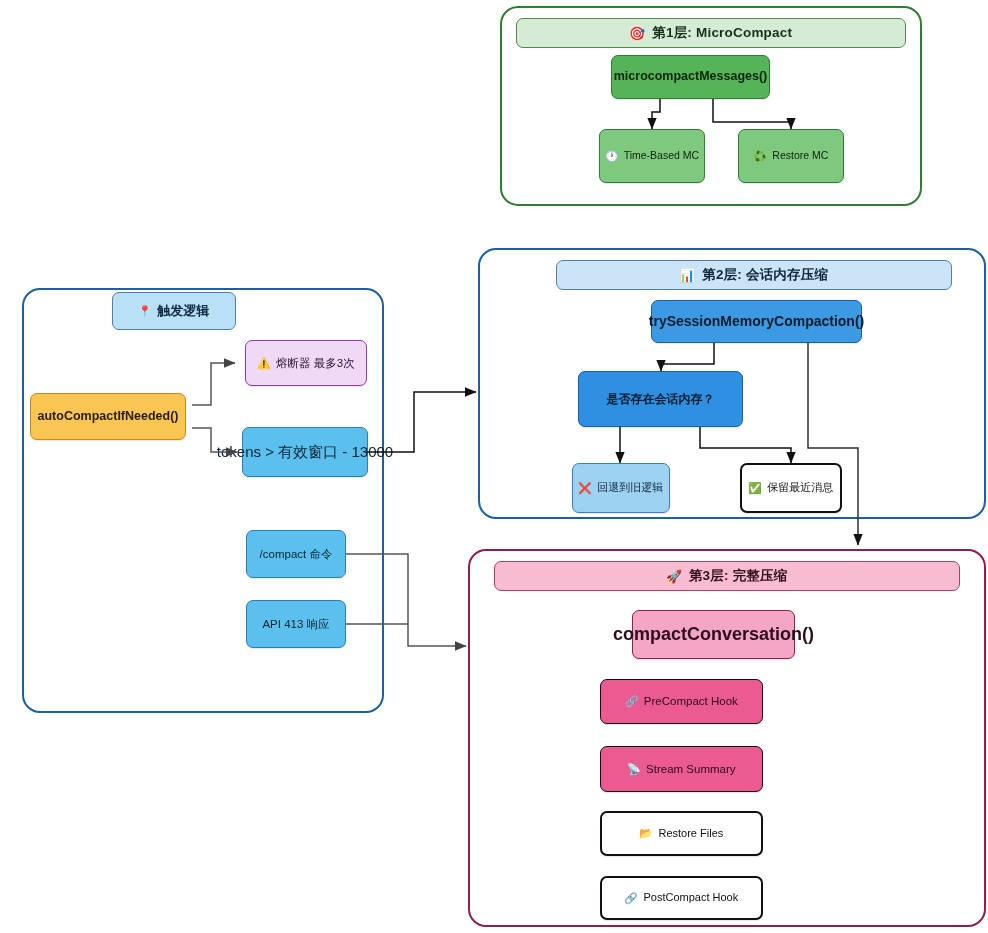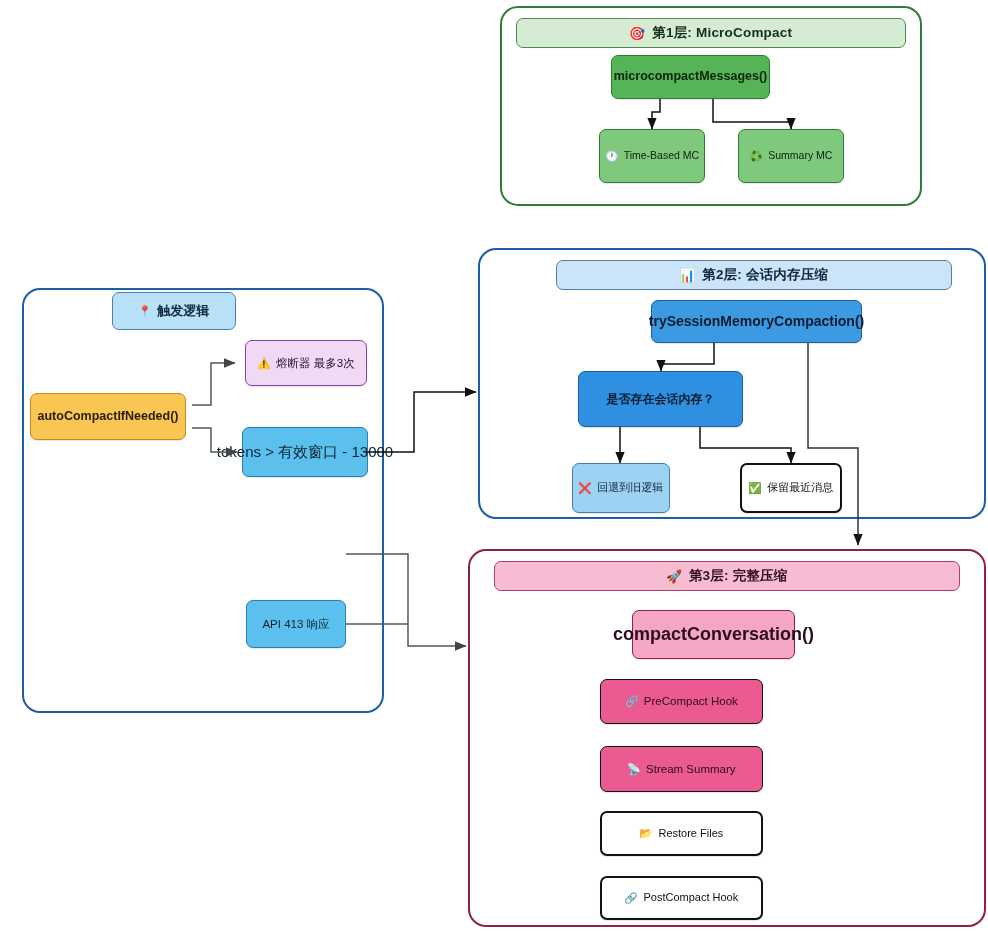"Summary MC" span.txt { text: Summary -> Restore }
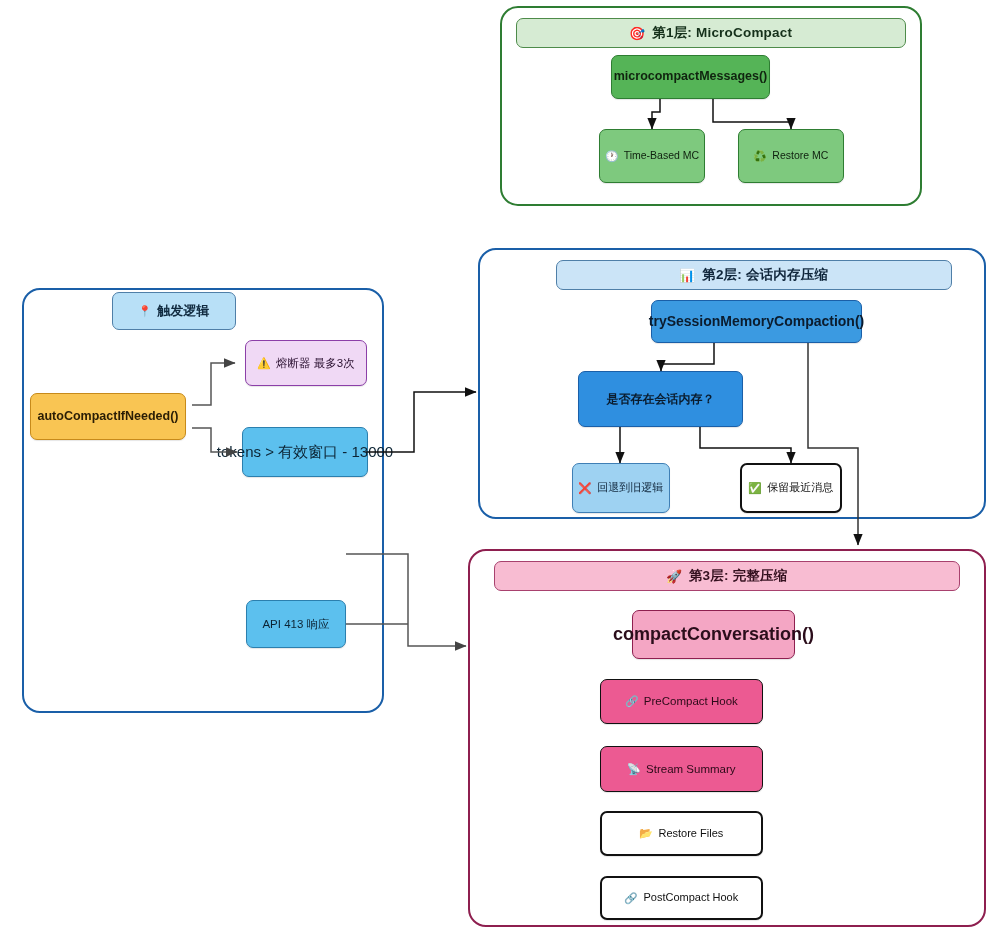"/compact 命令" div.node { html: none -> <div> <span>/compact 命令</span> </div> }
